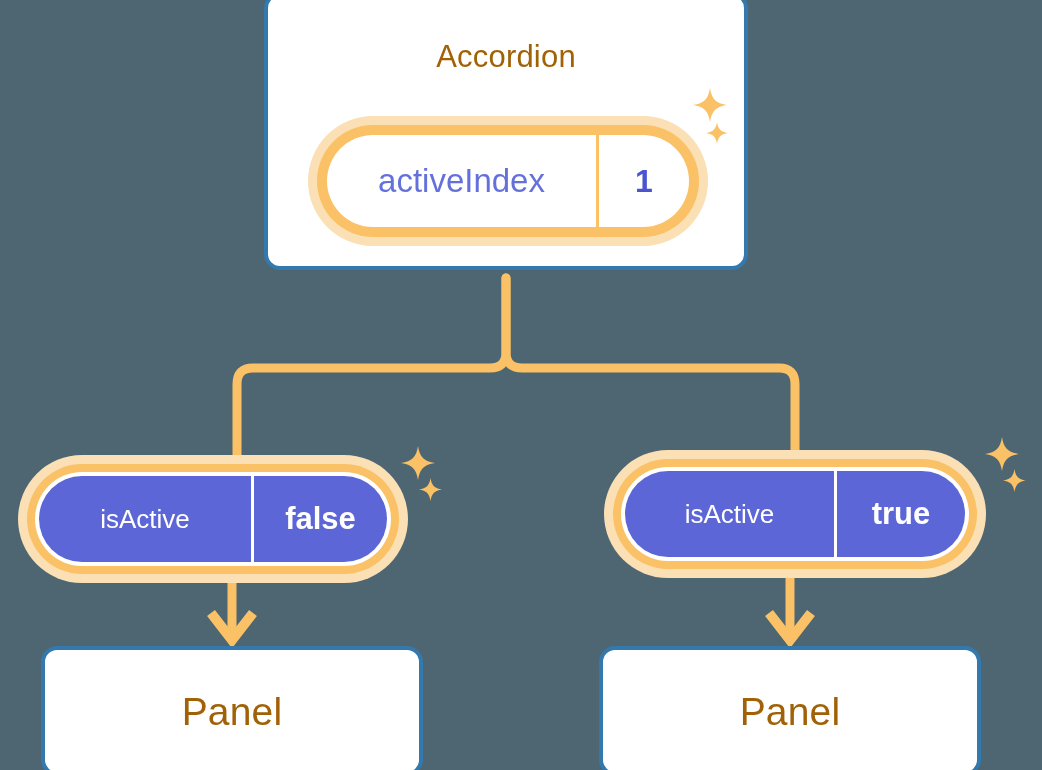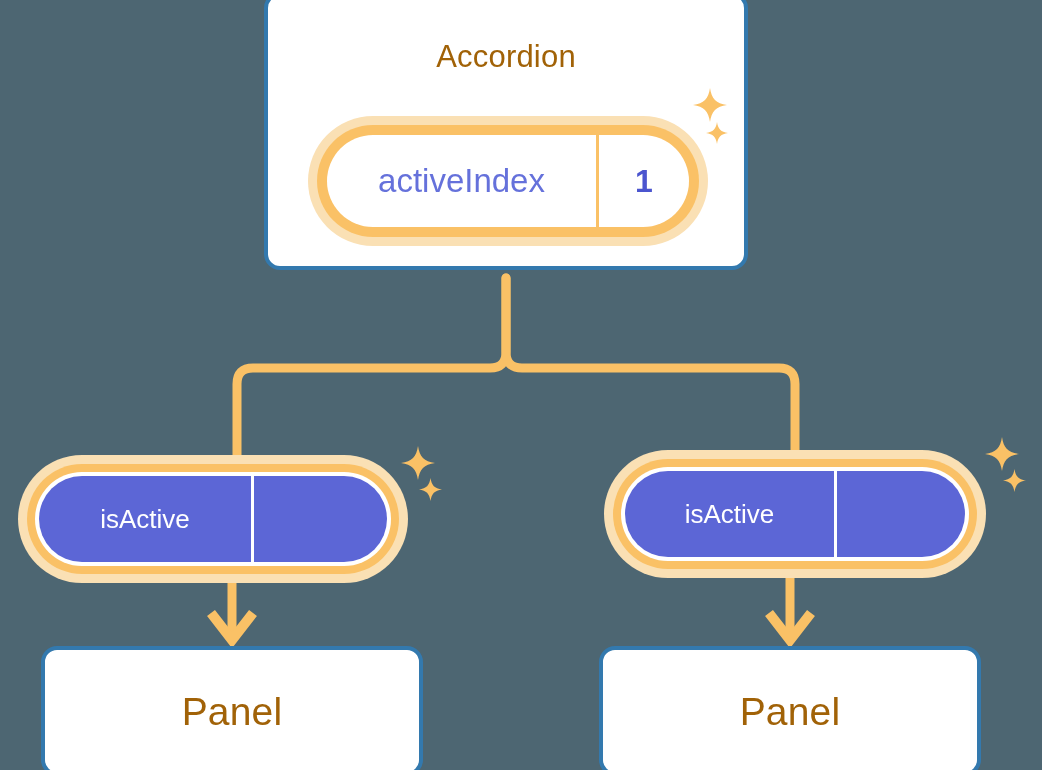"false" div.pill-val { html: none -> <div>false</div> }
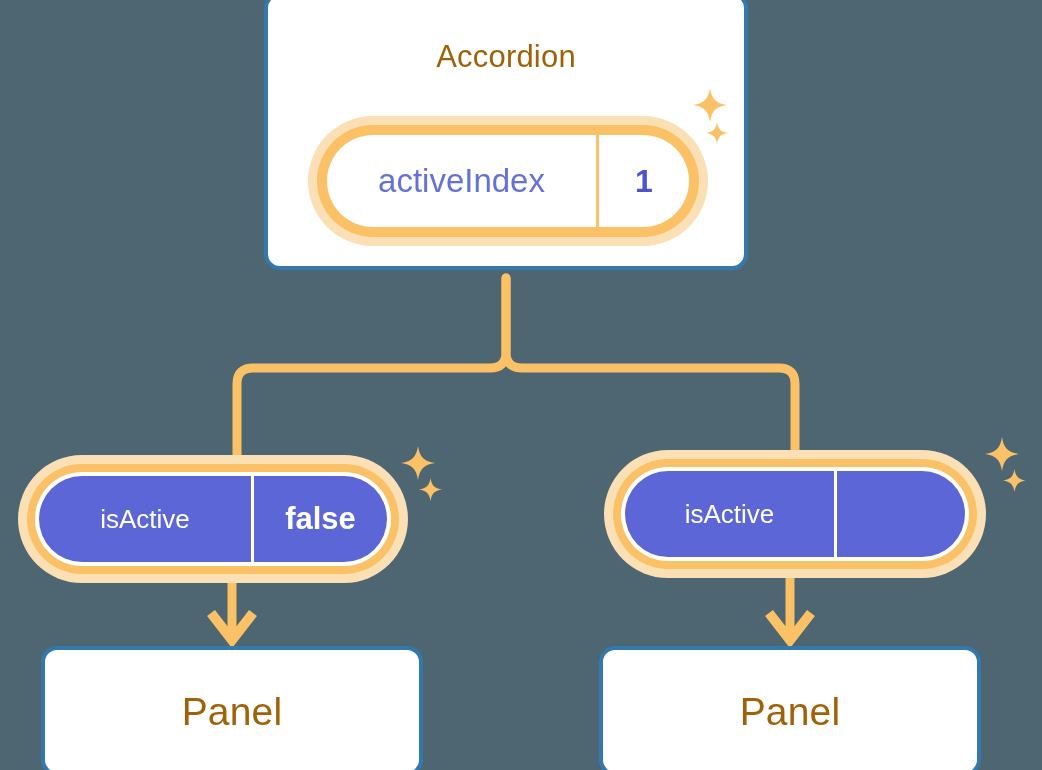"true" div.pill-val { html: none -> <div>true</div> }
